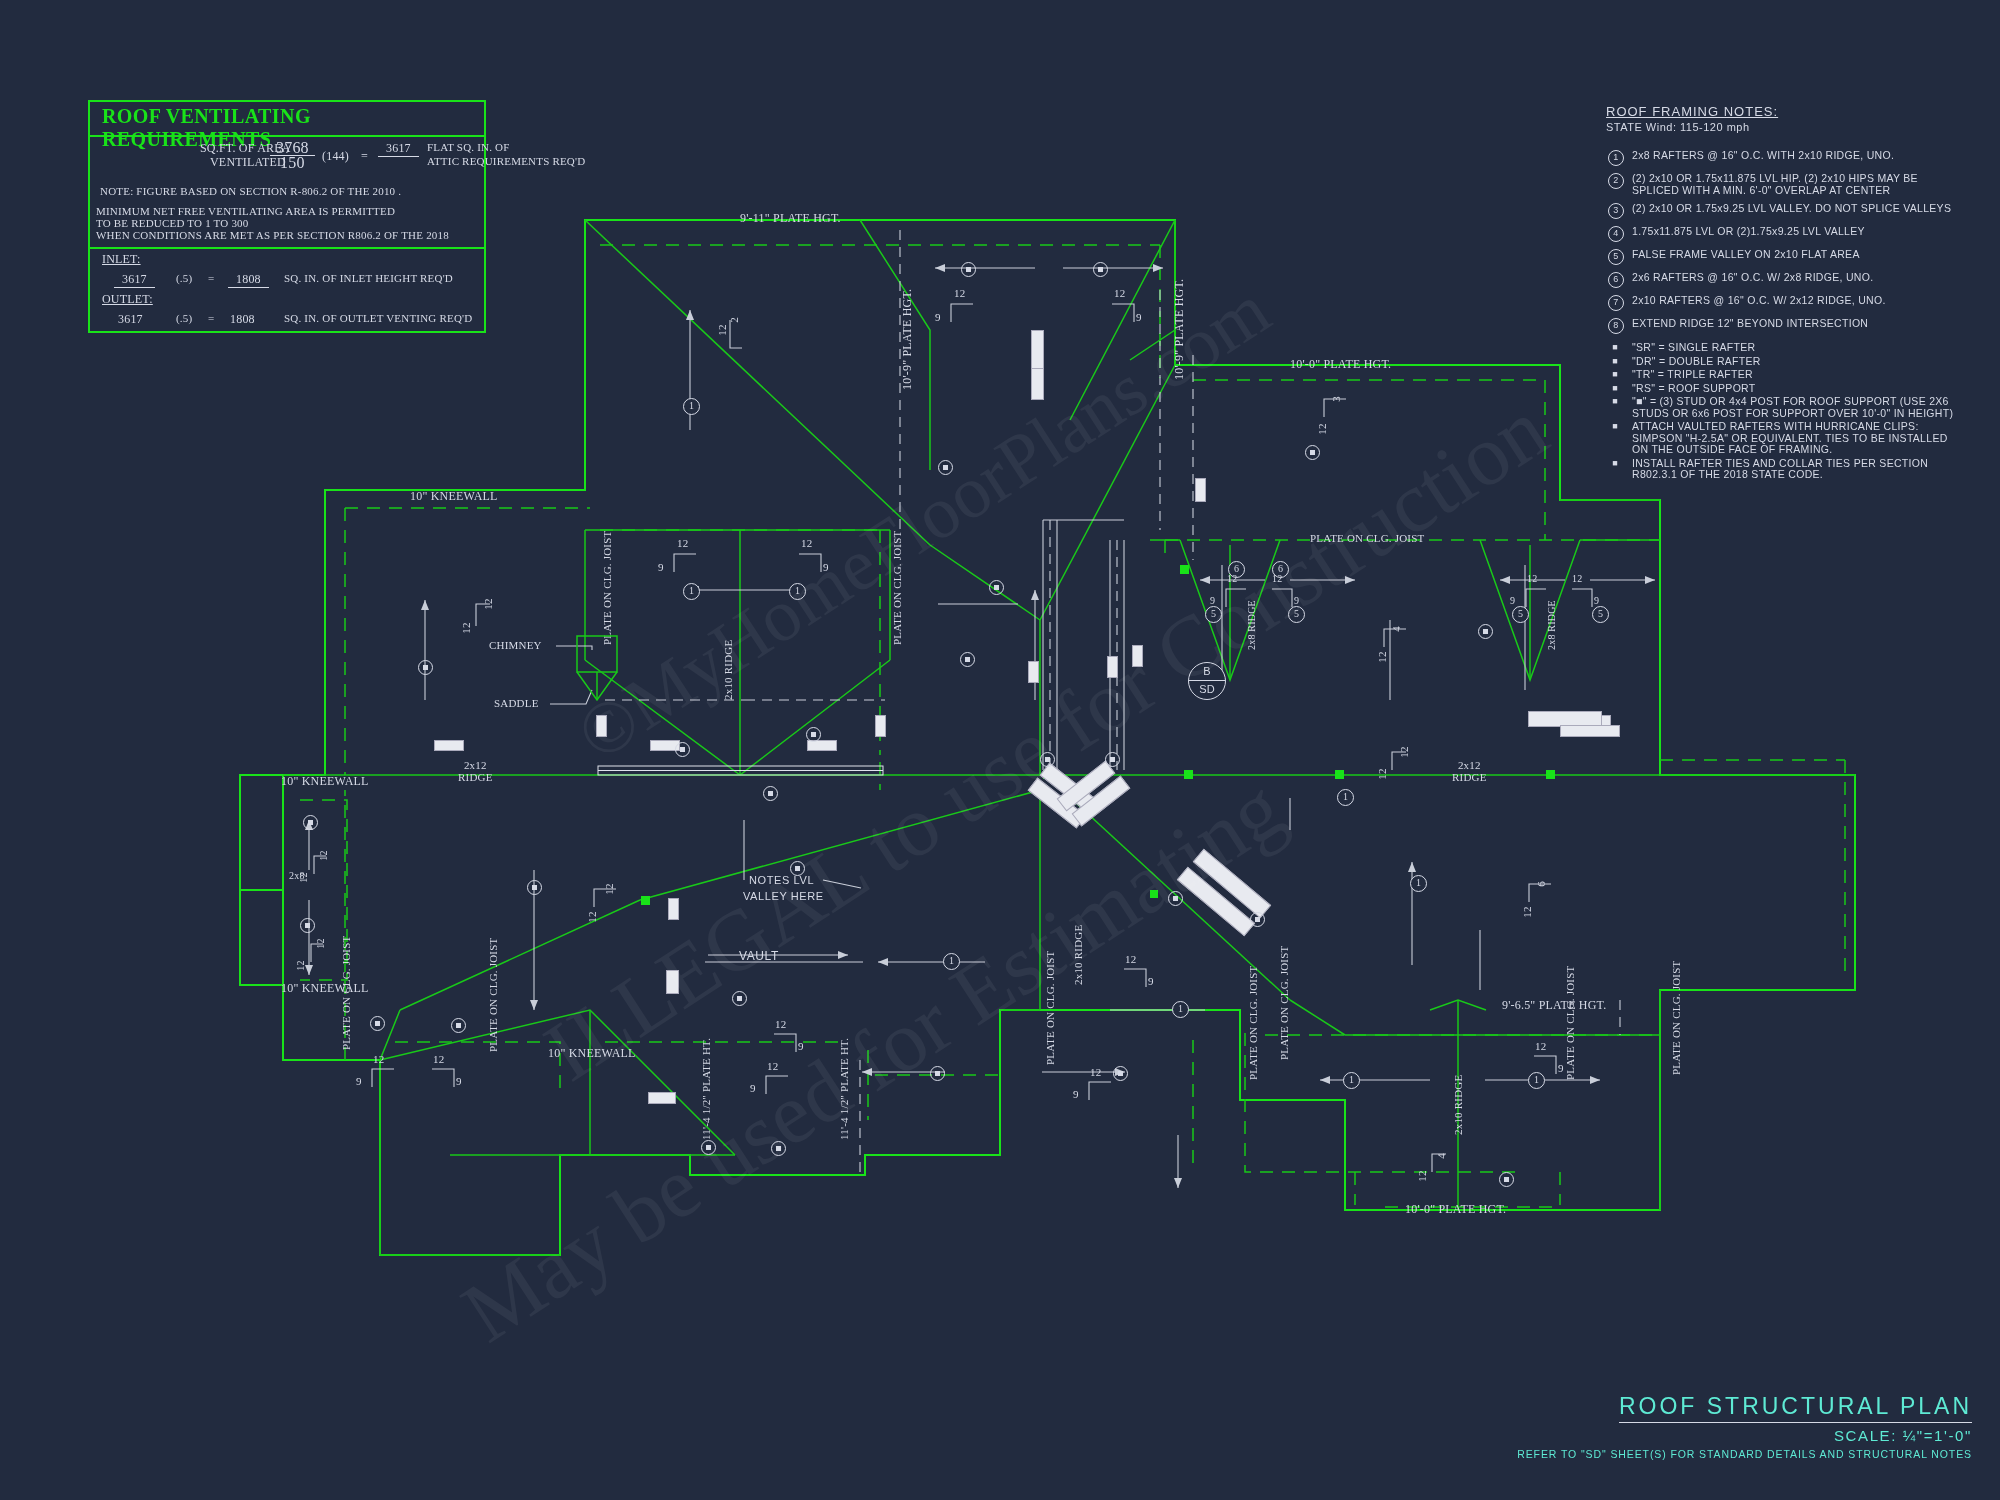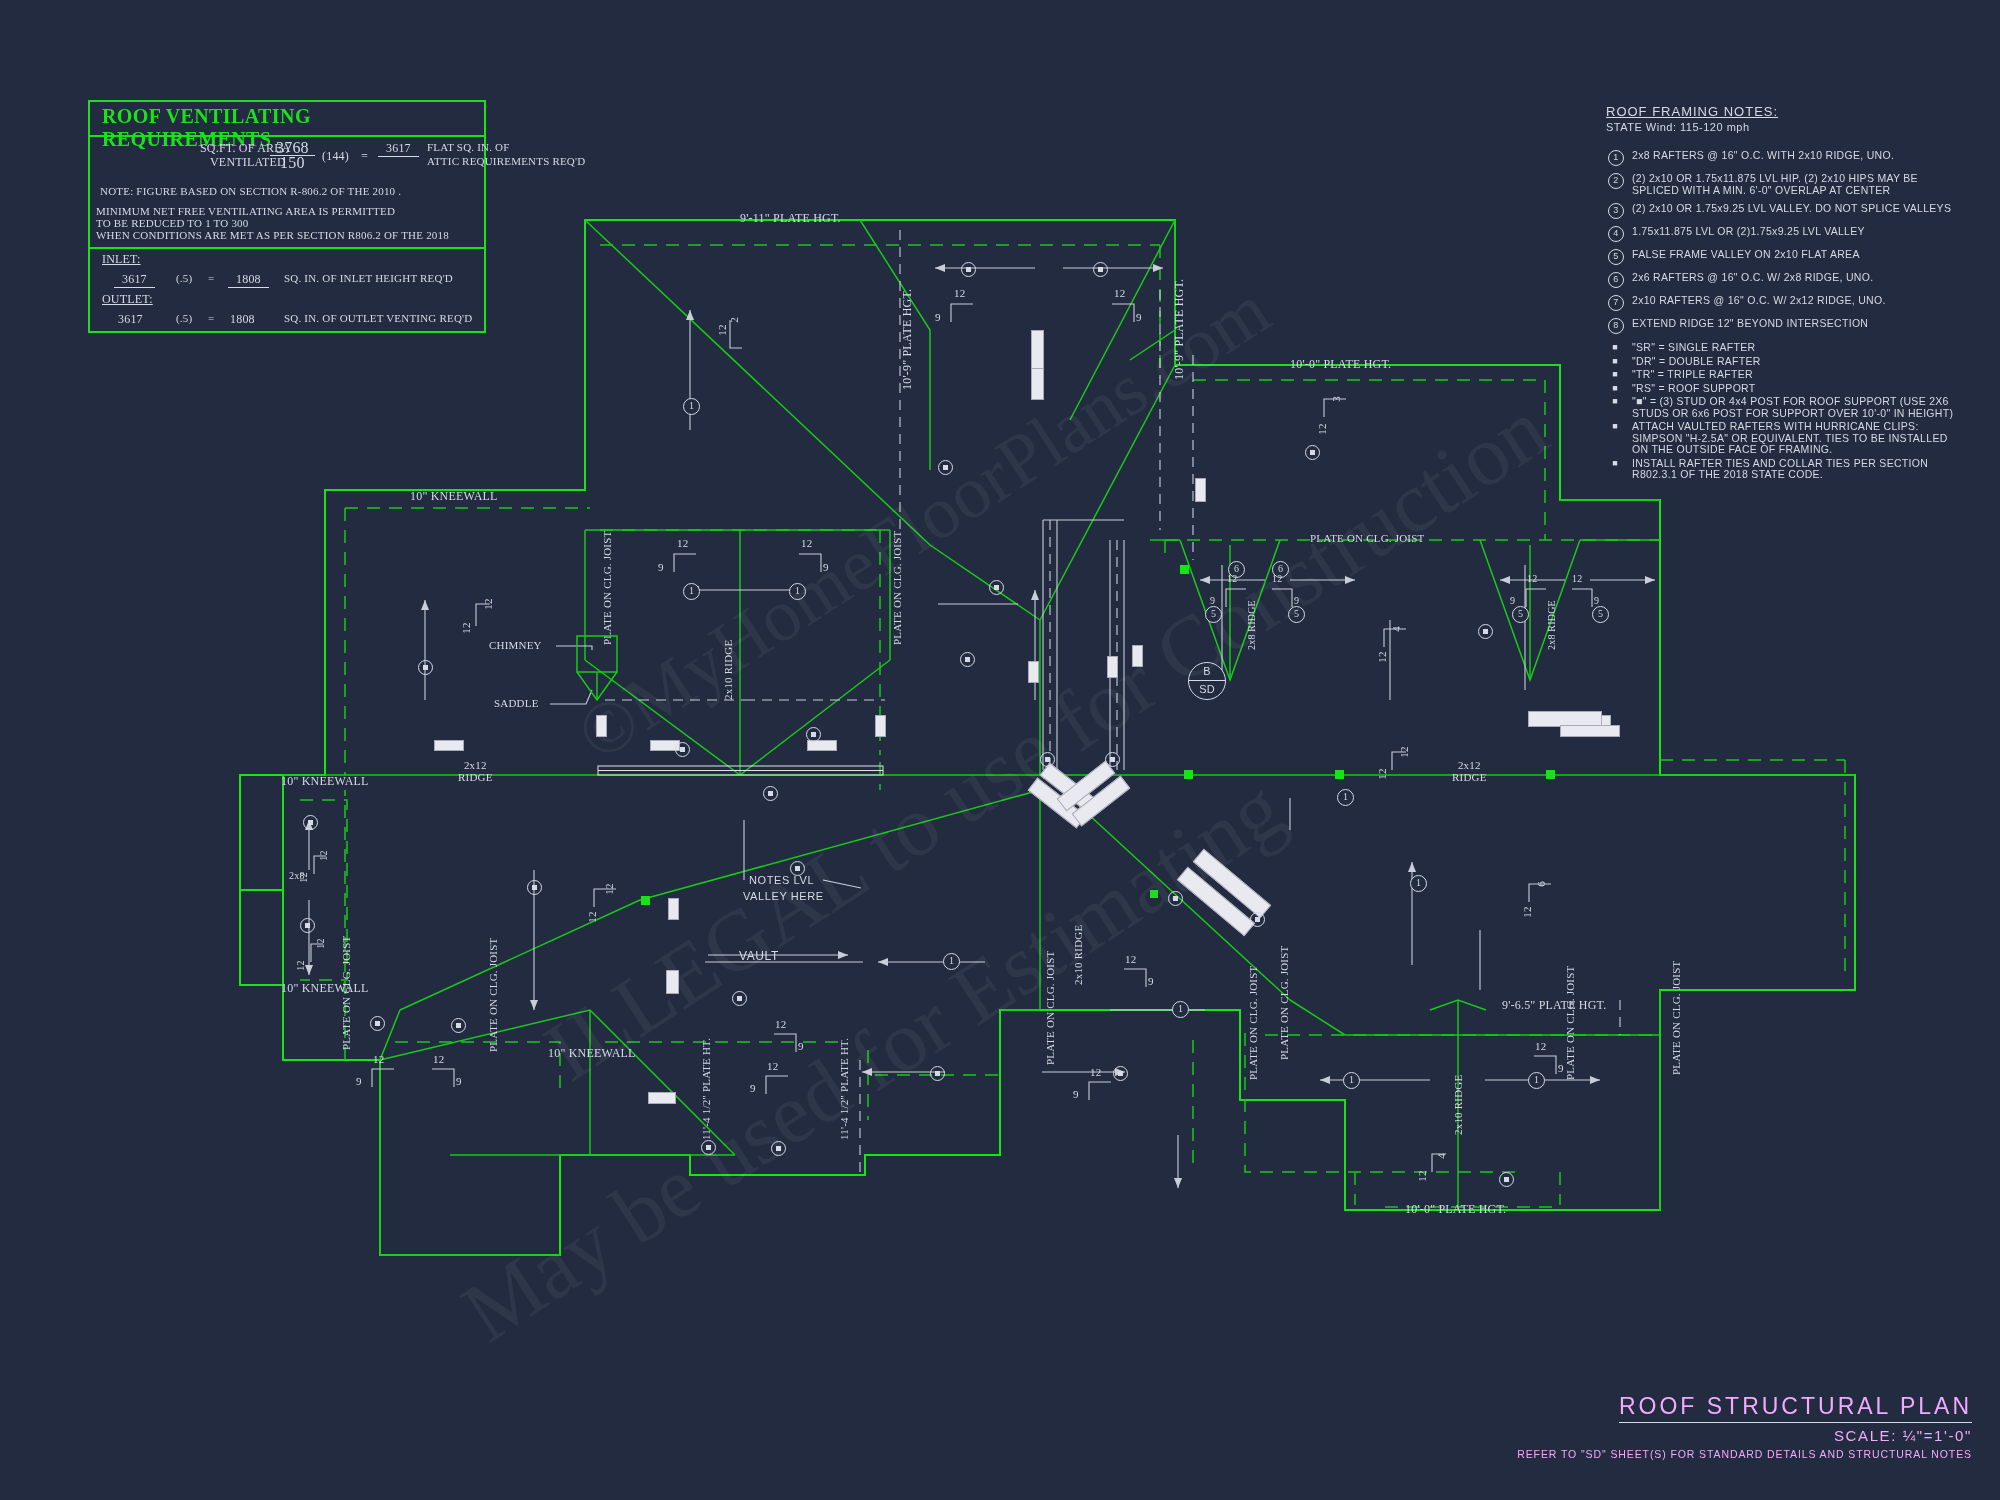"ROOF STRUCTURAL PLAN" #titleblock { color: #f0abfc -> #5eead4 }
